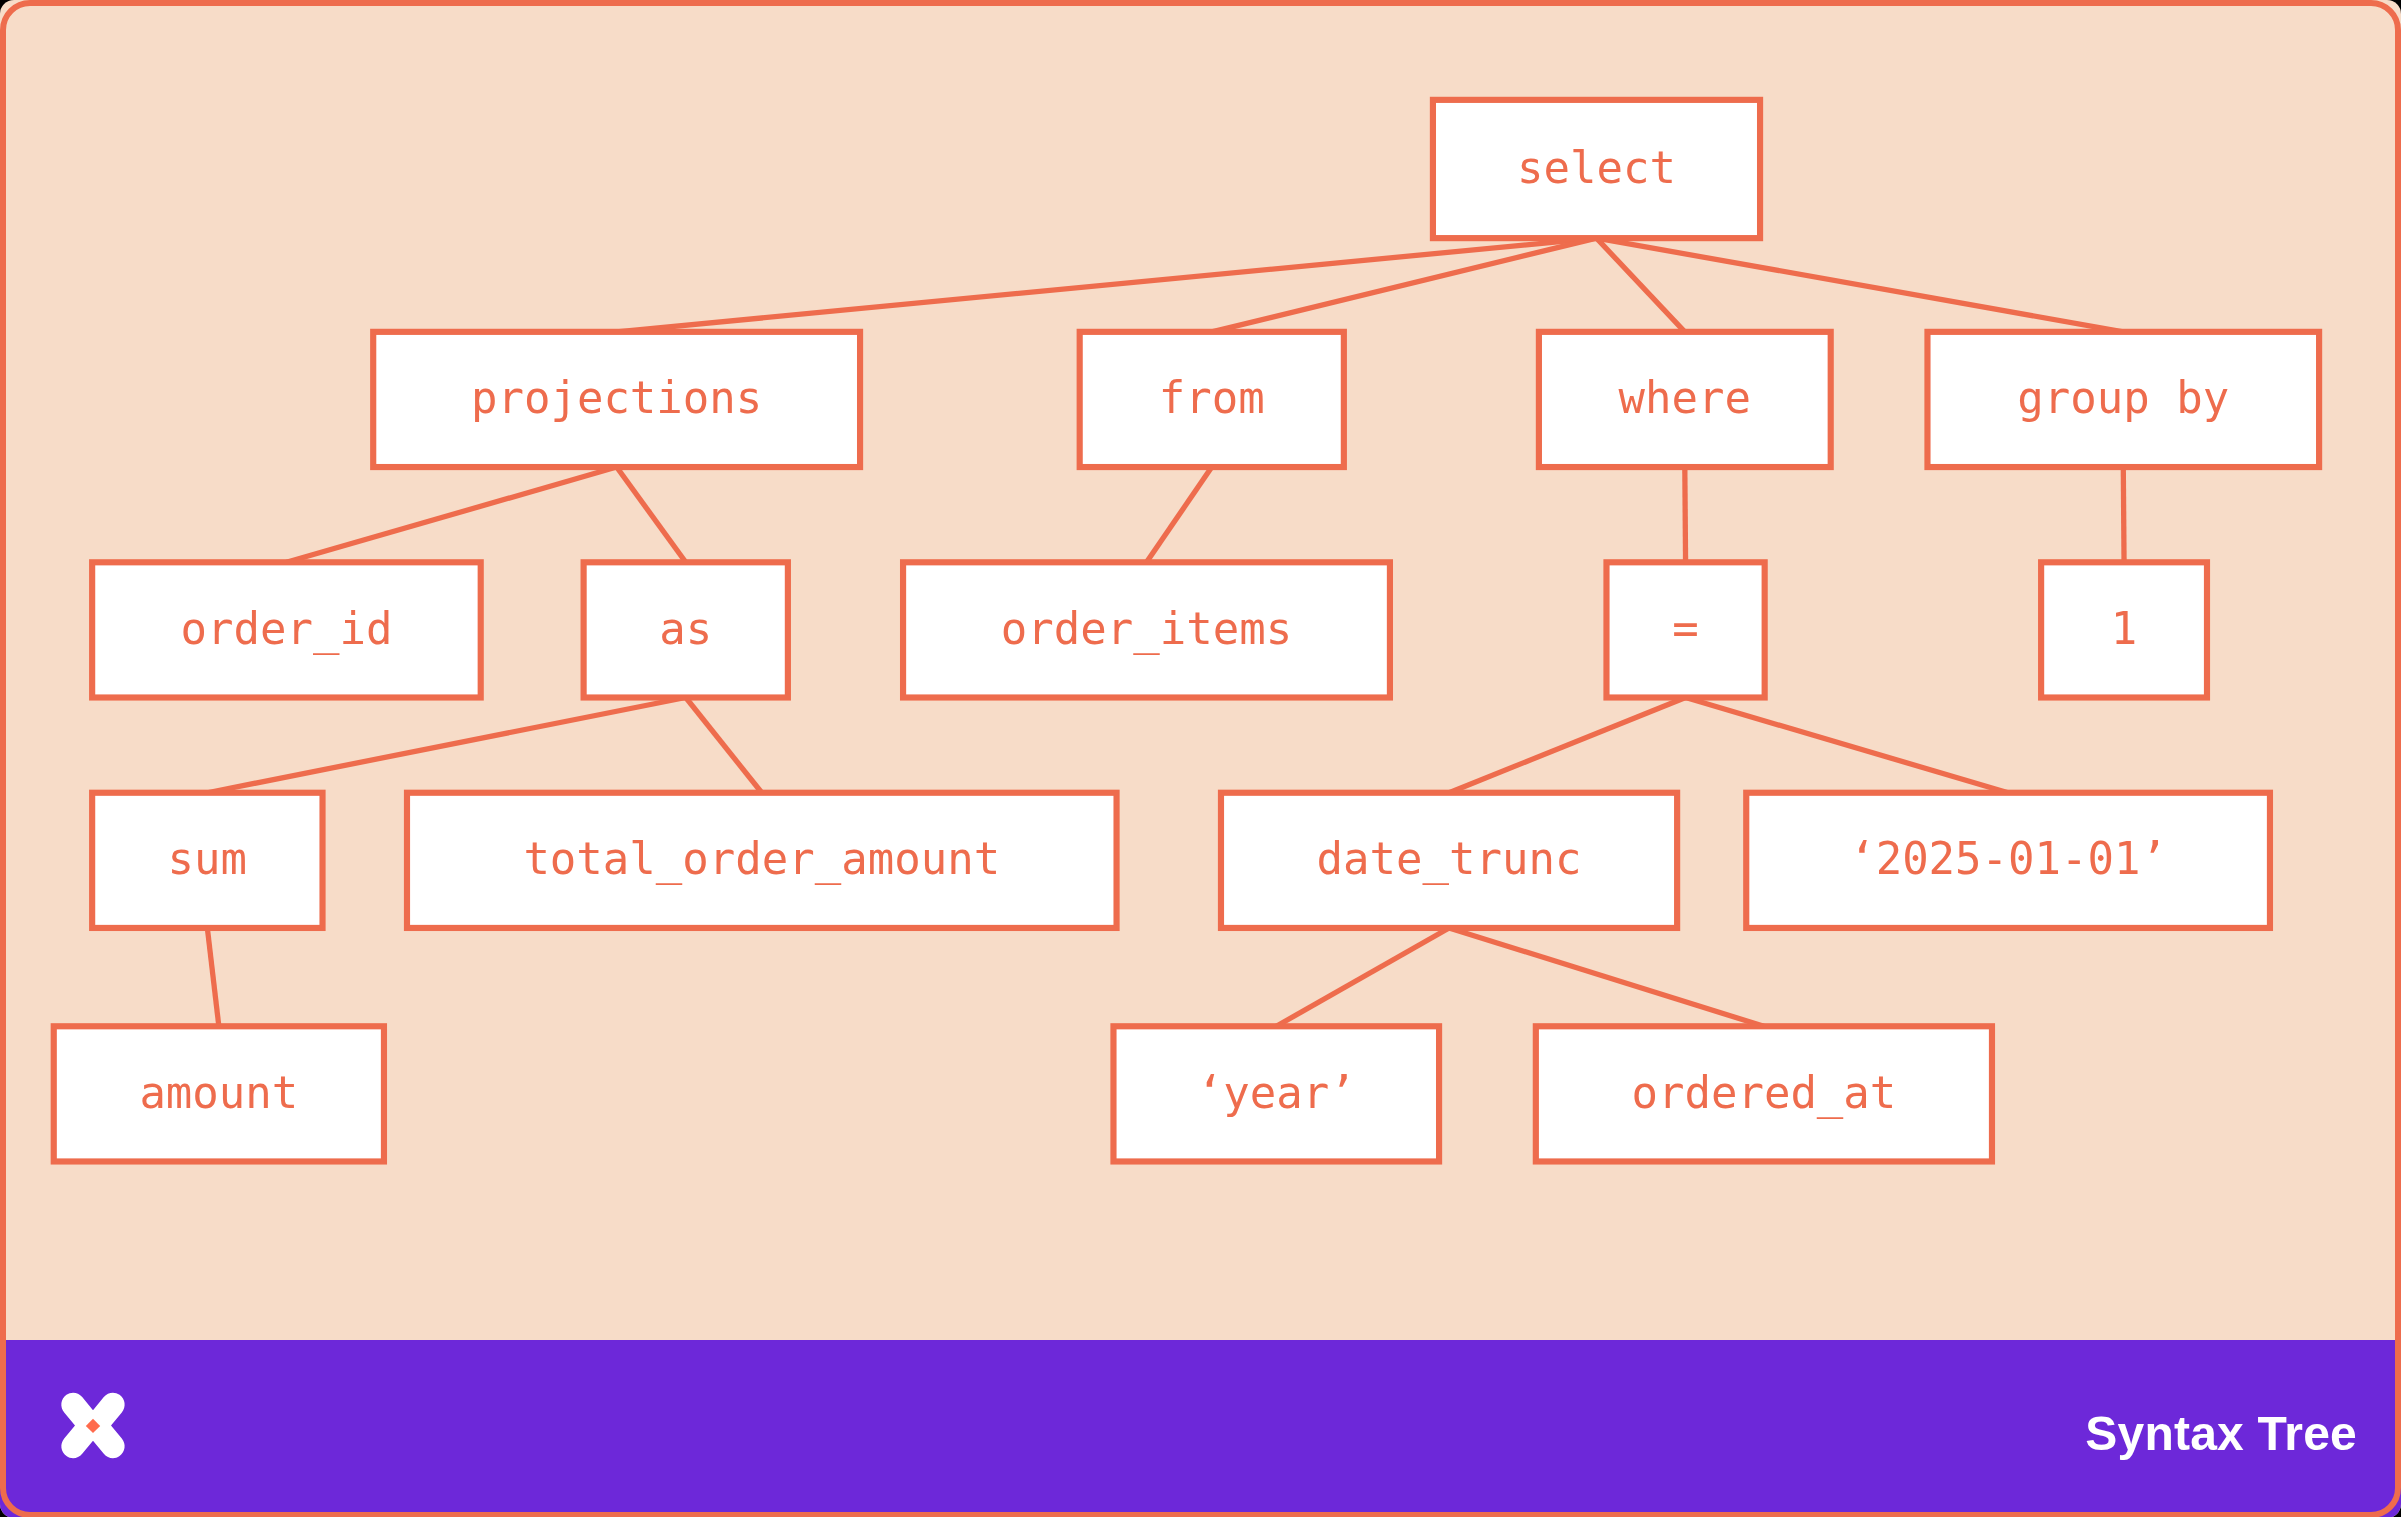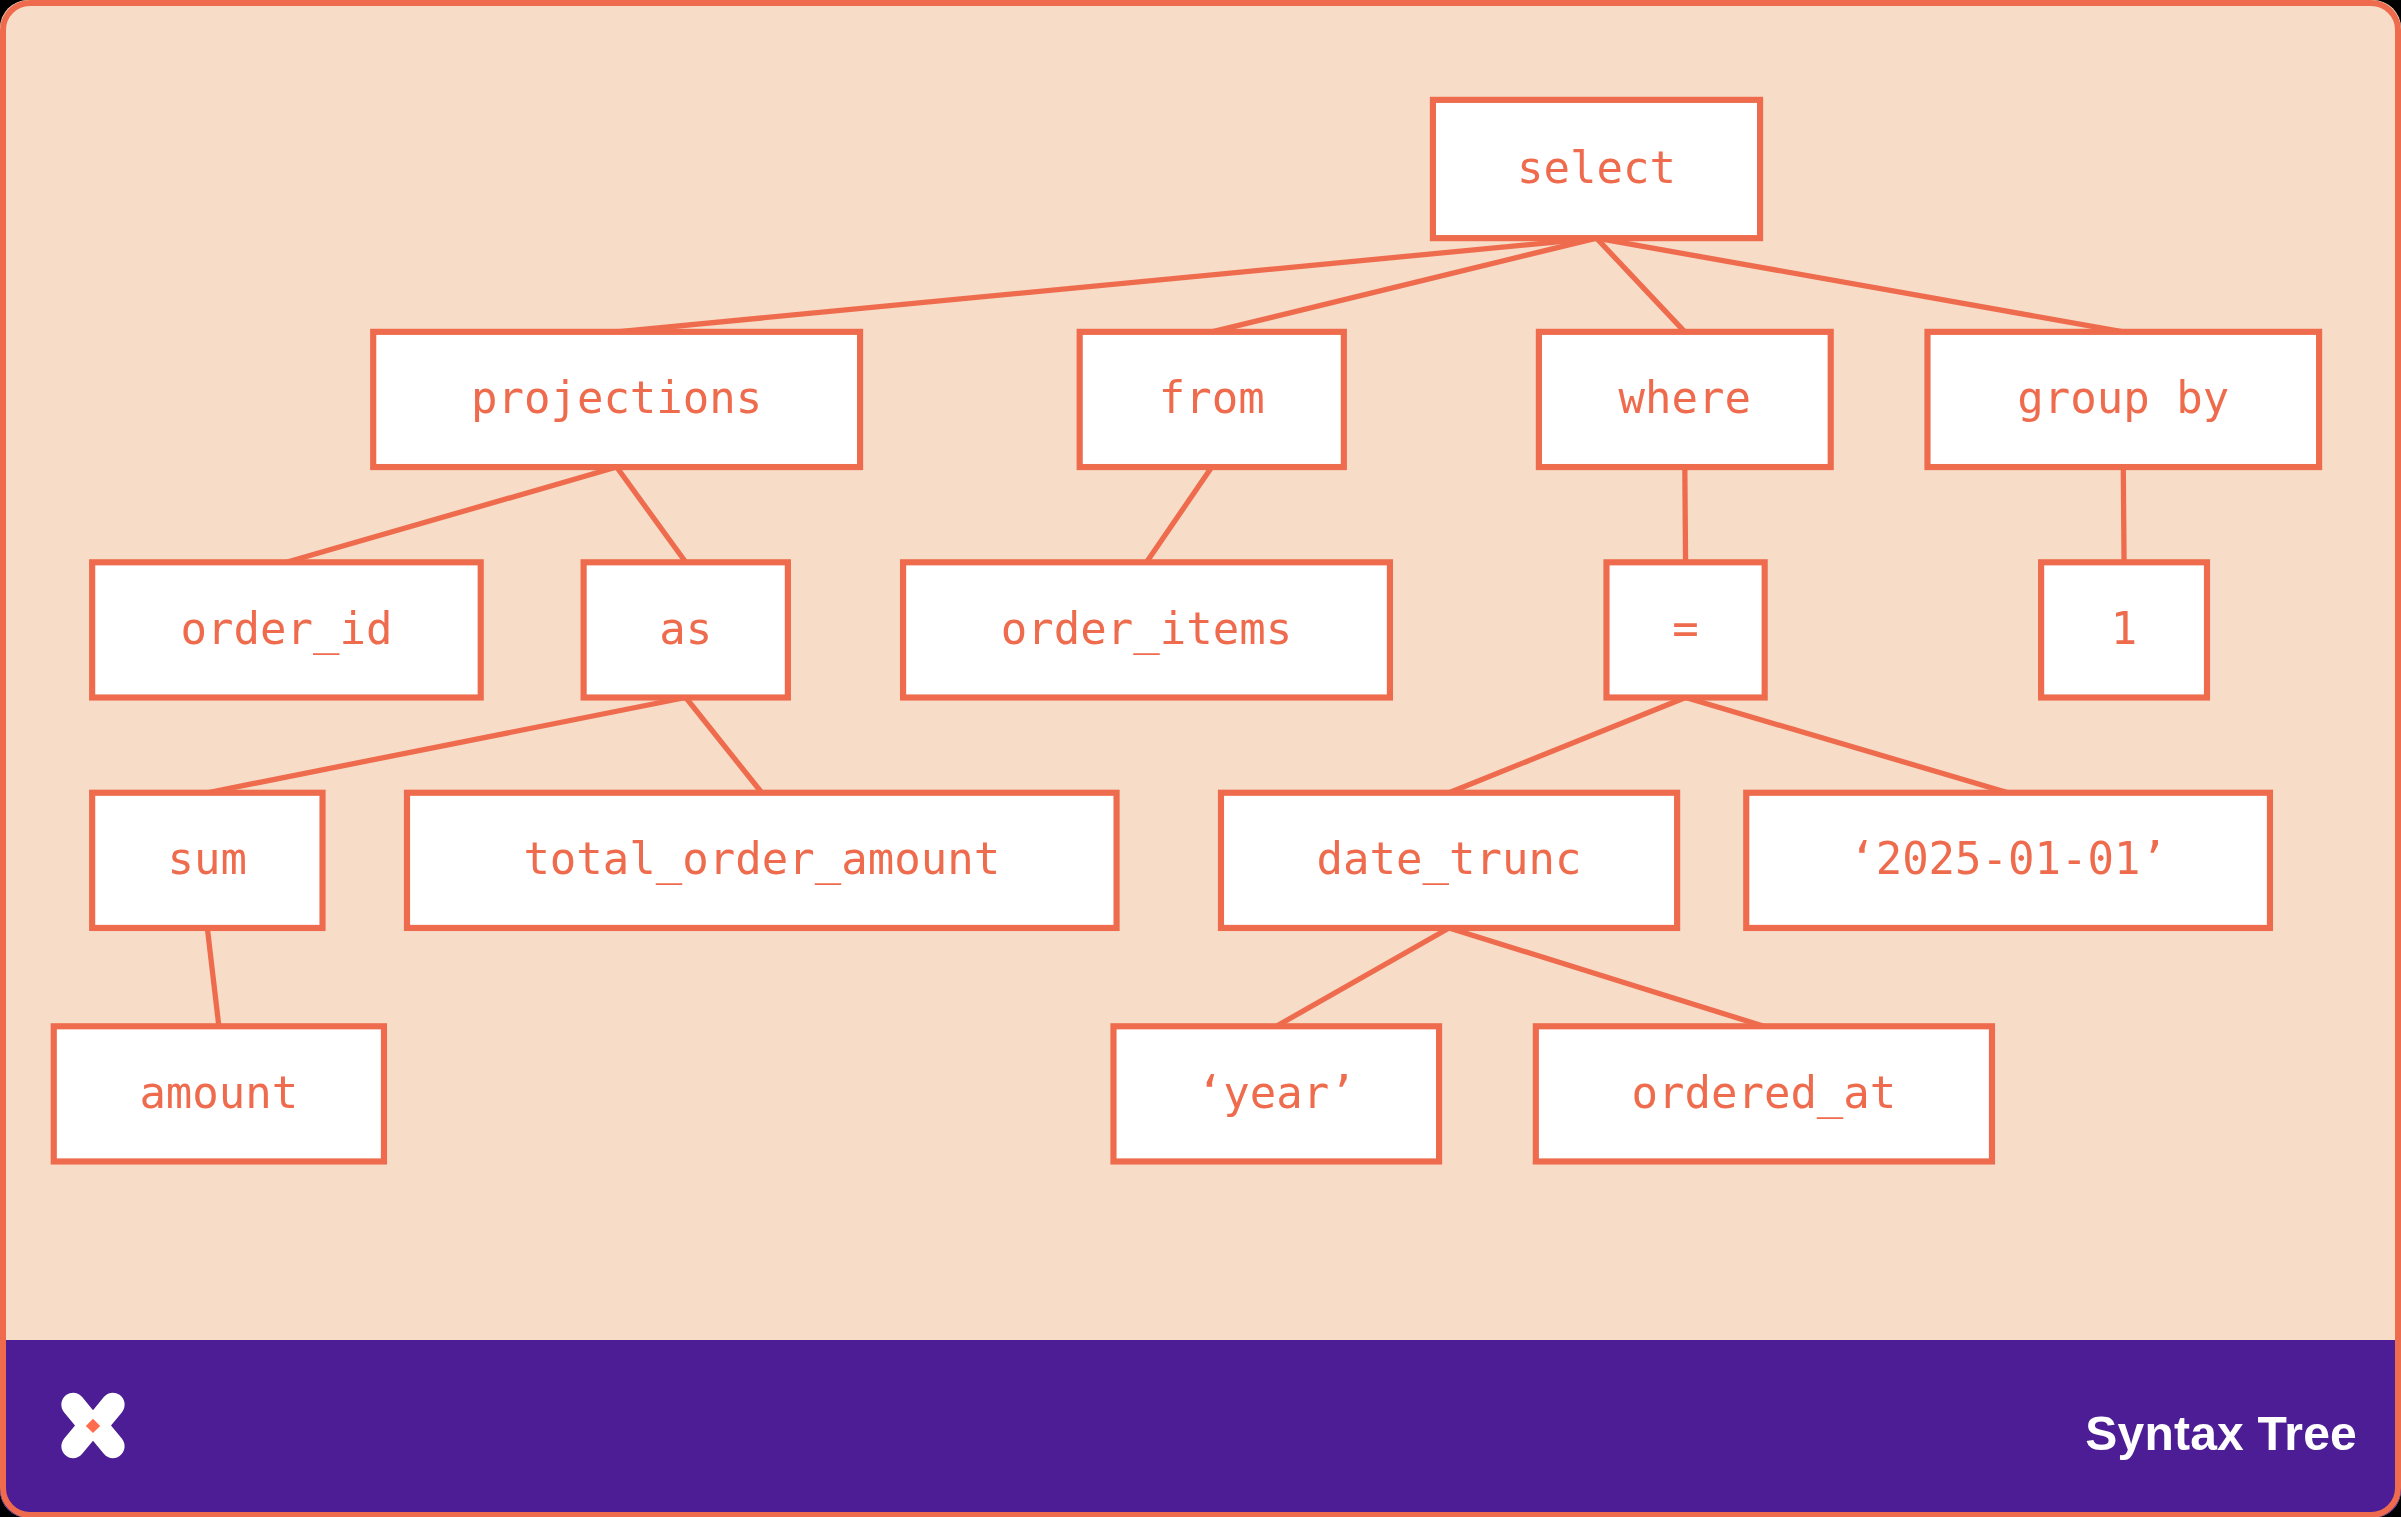"select" #card { border-radius: 28px -> 14px }
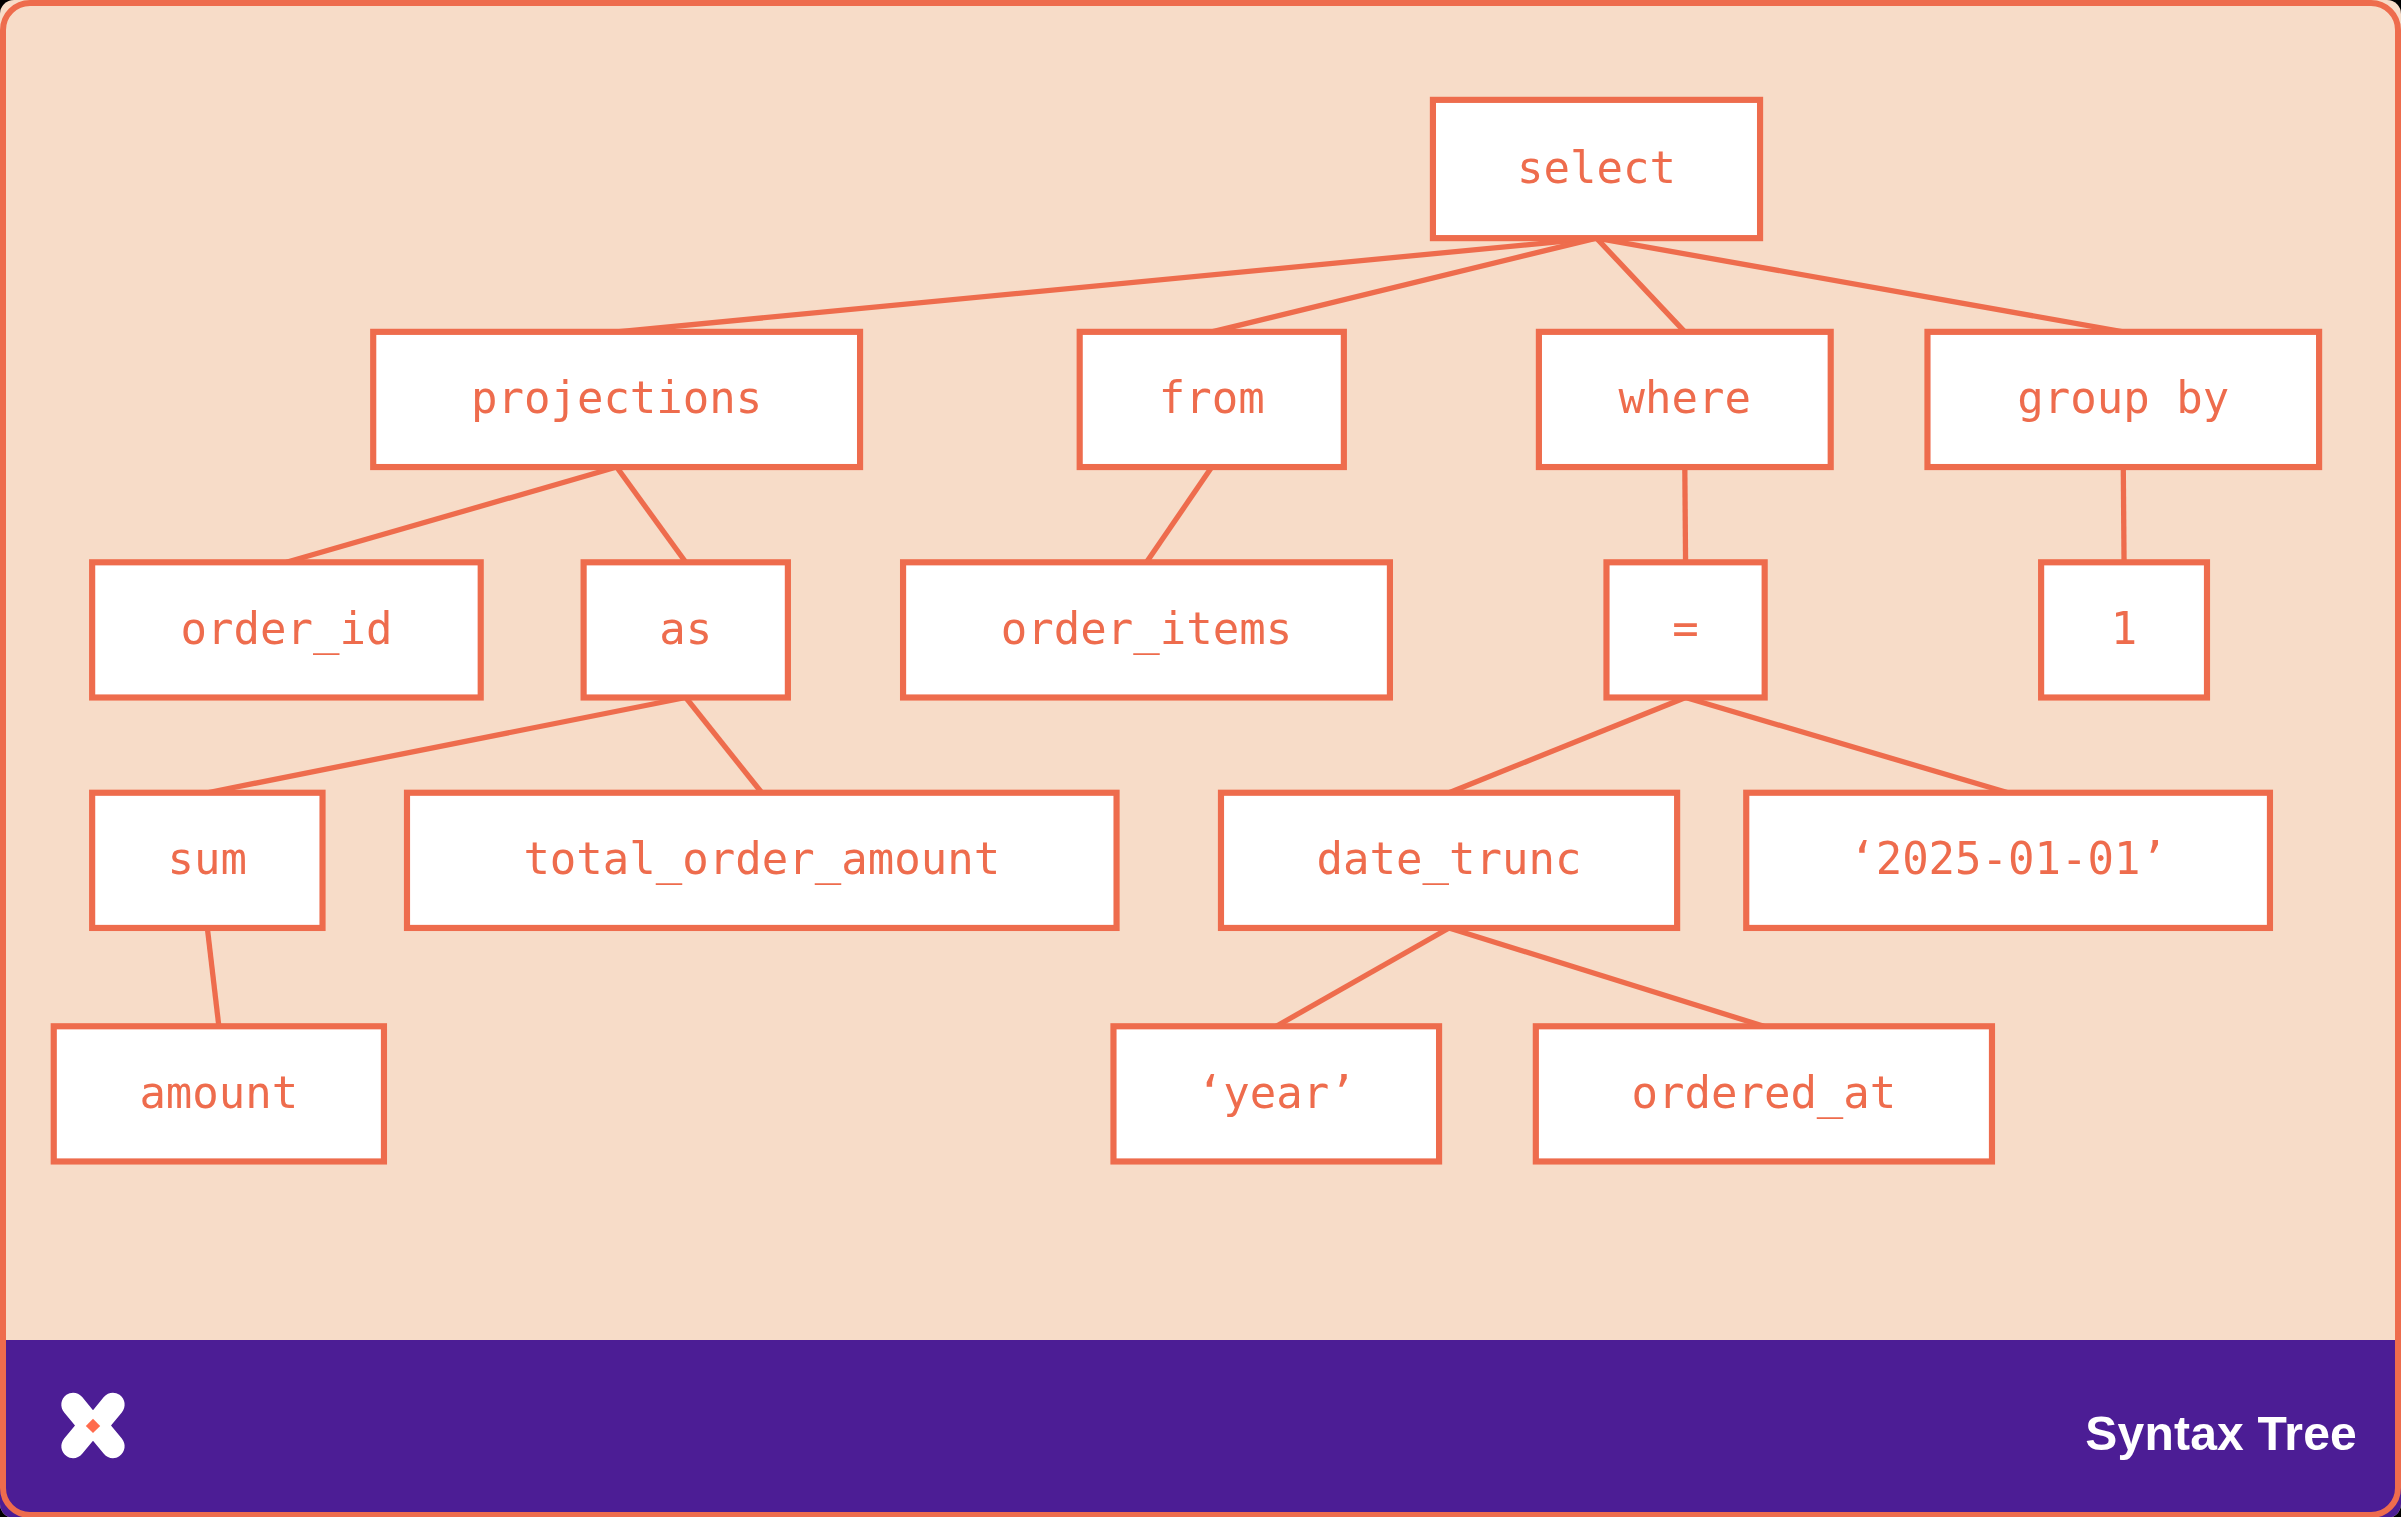"Syntax Tree" #footer { background: #4c1d95 -> #6d28d9 }
